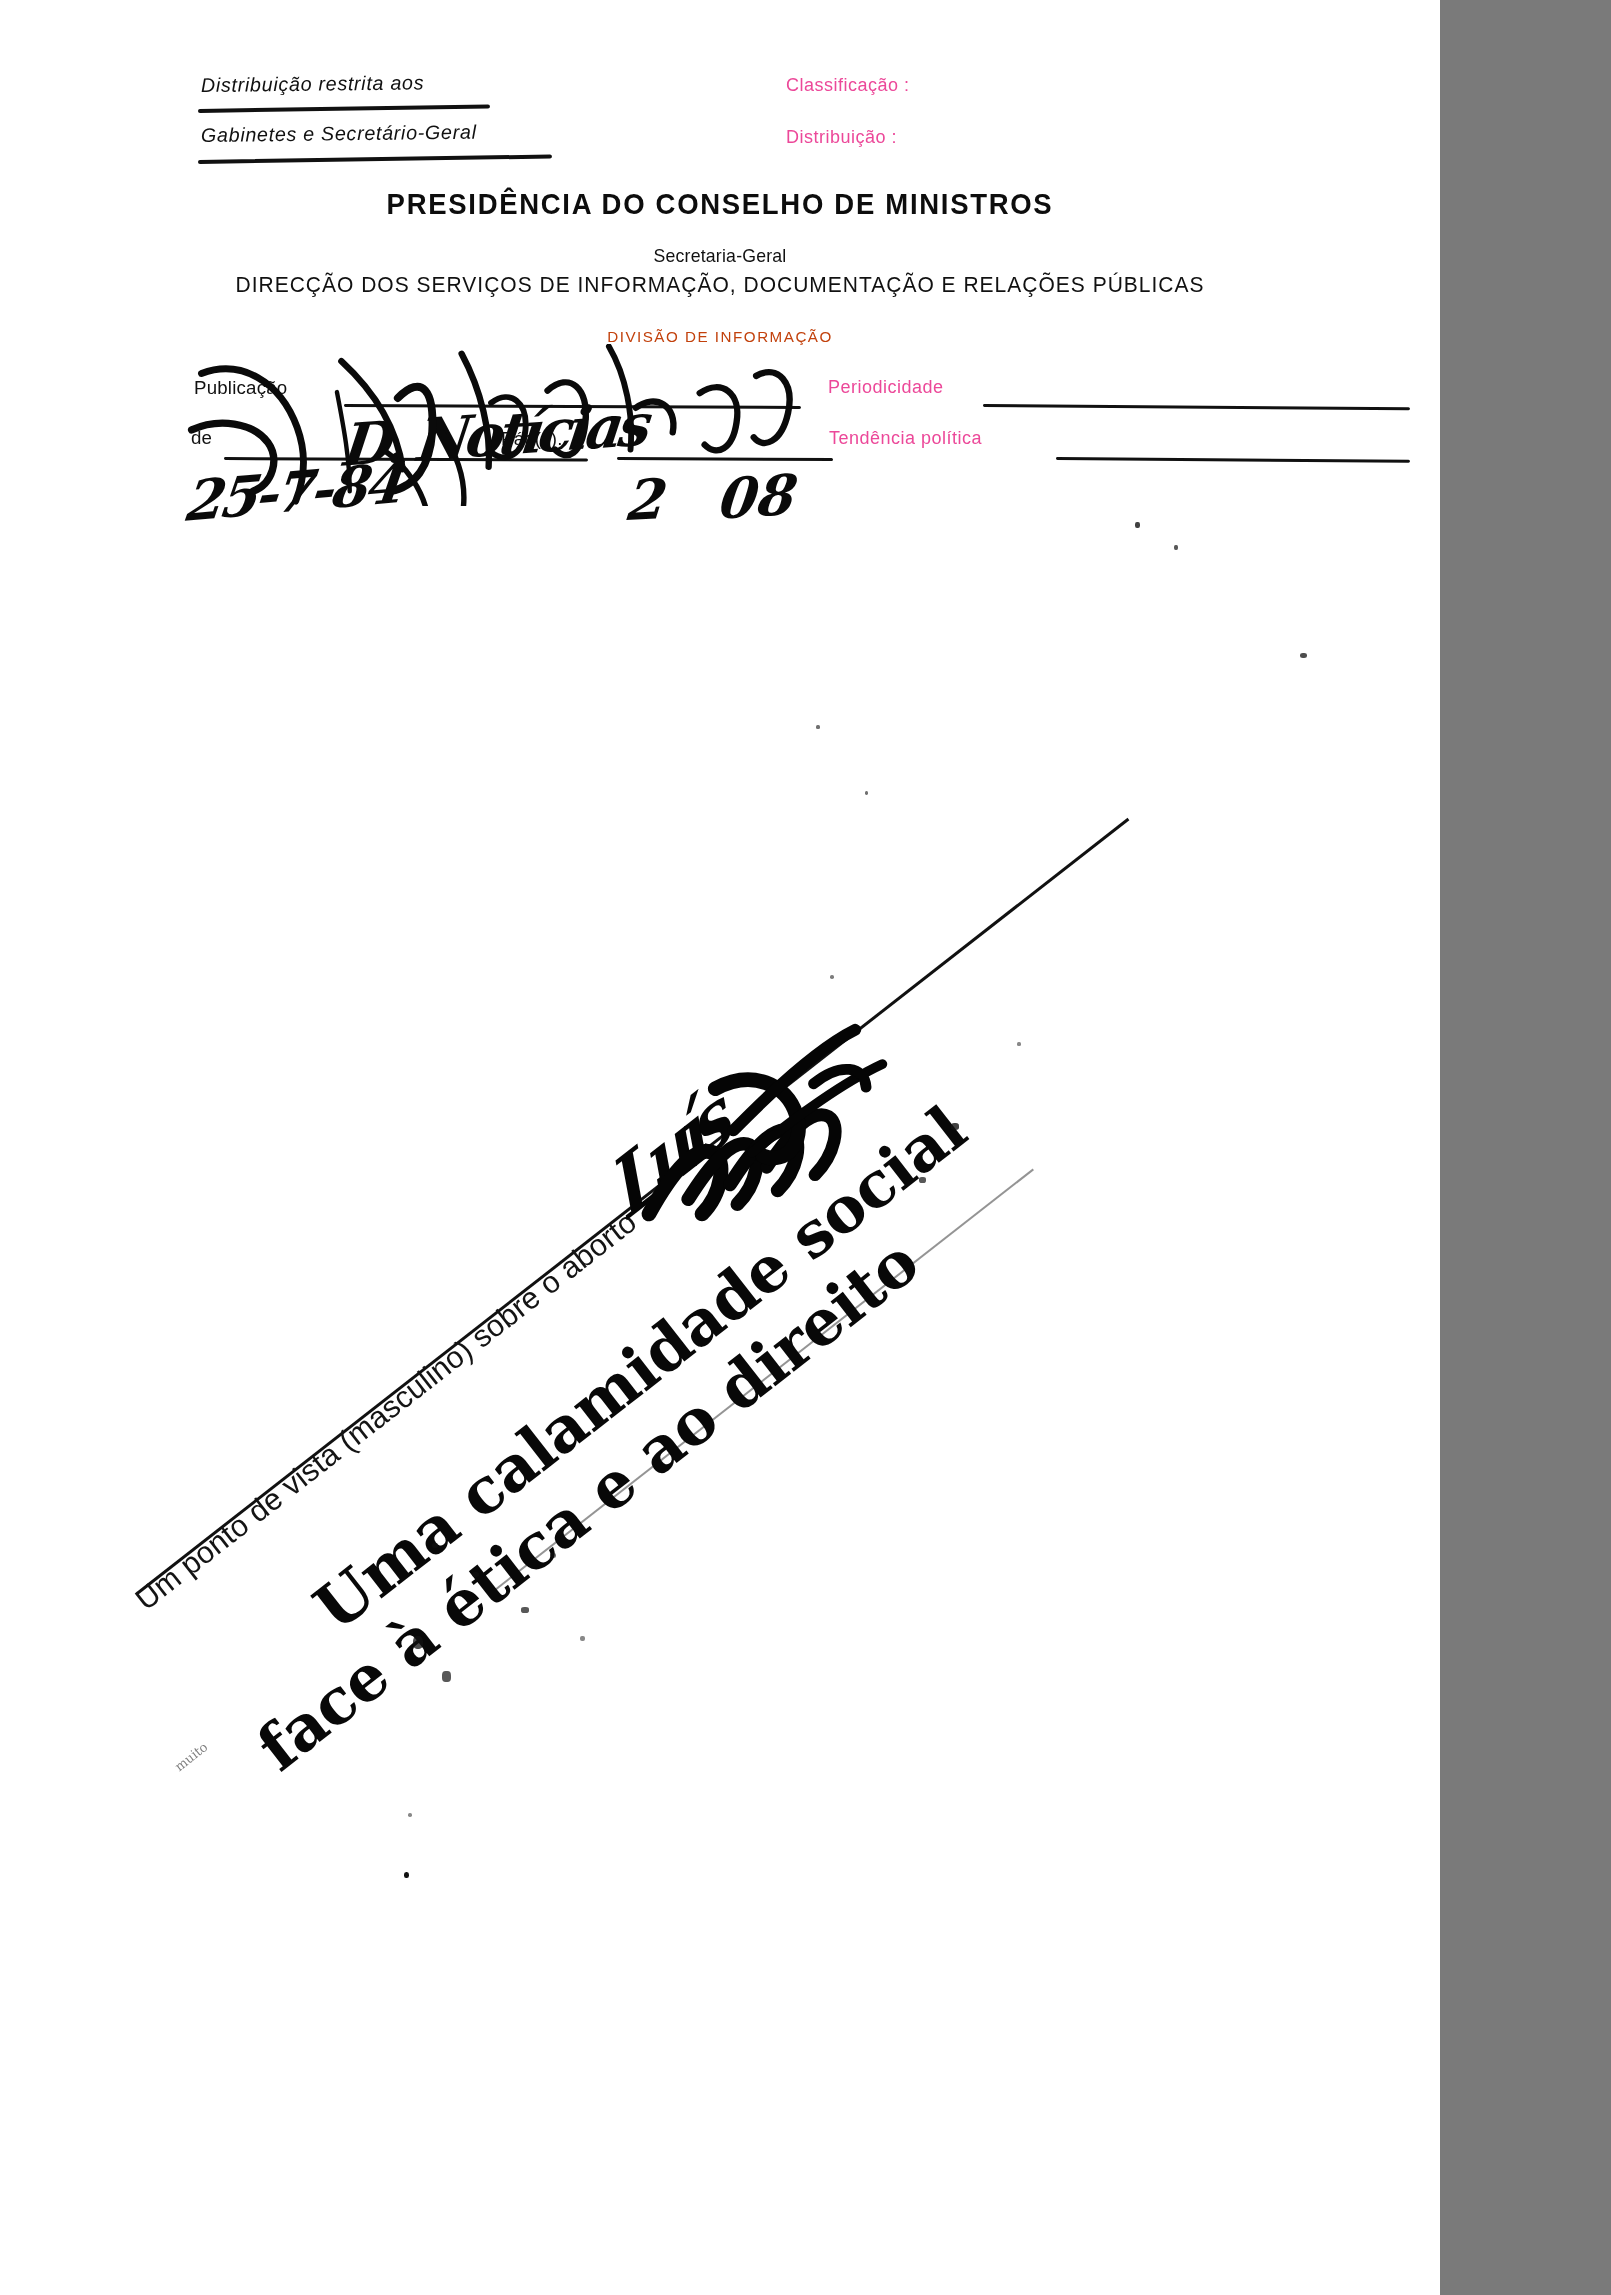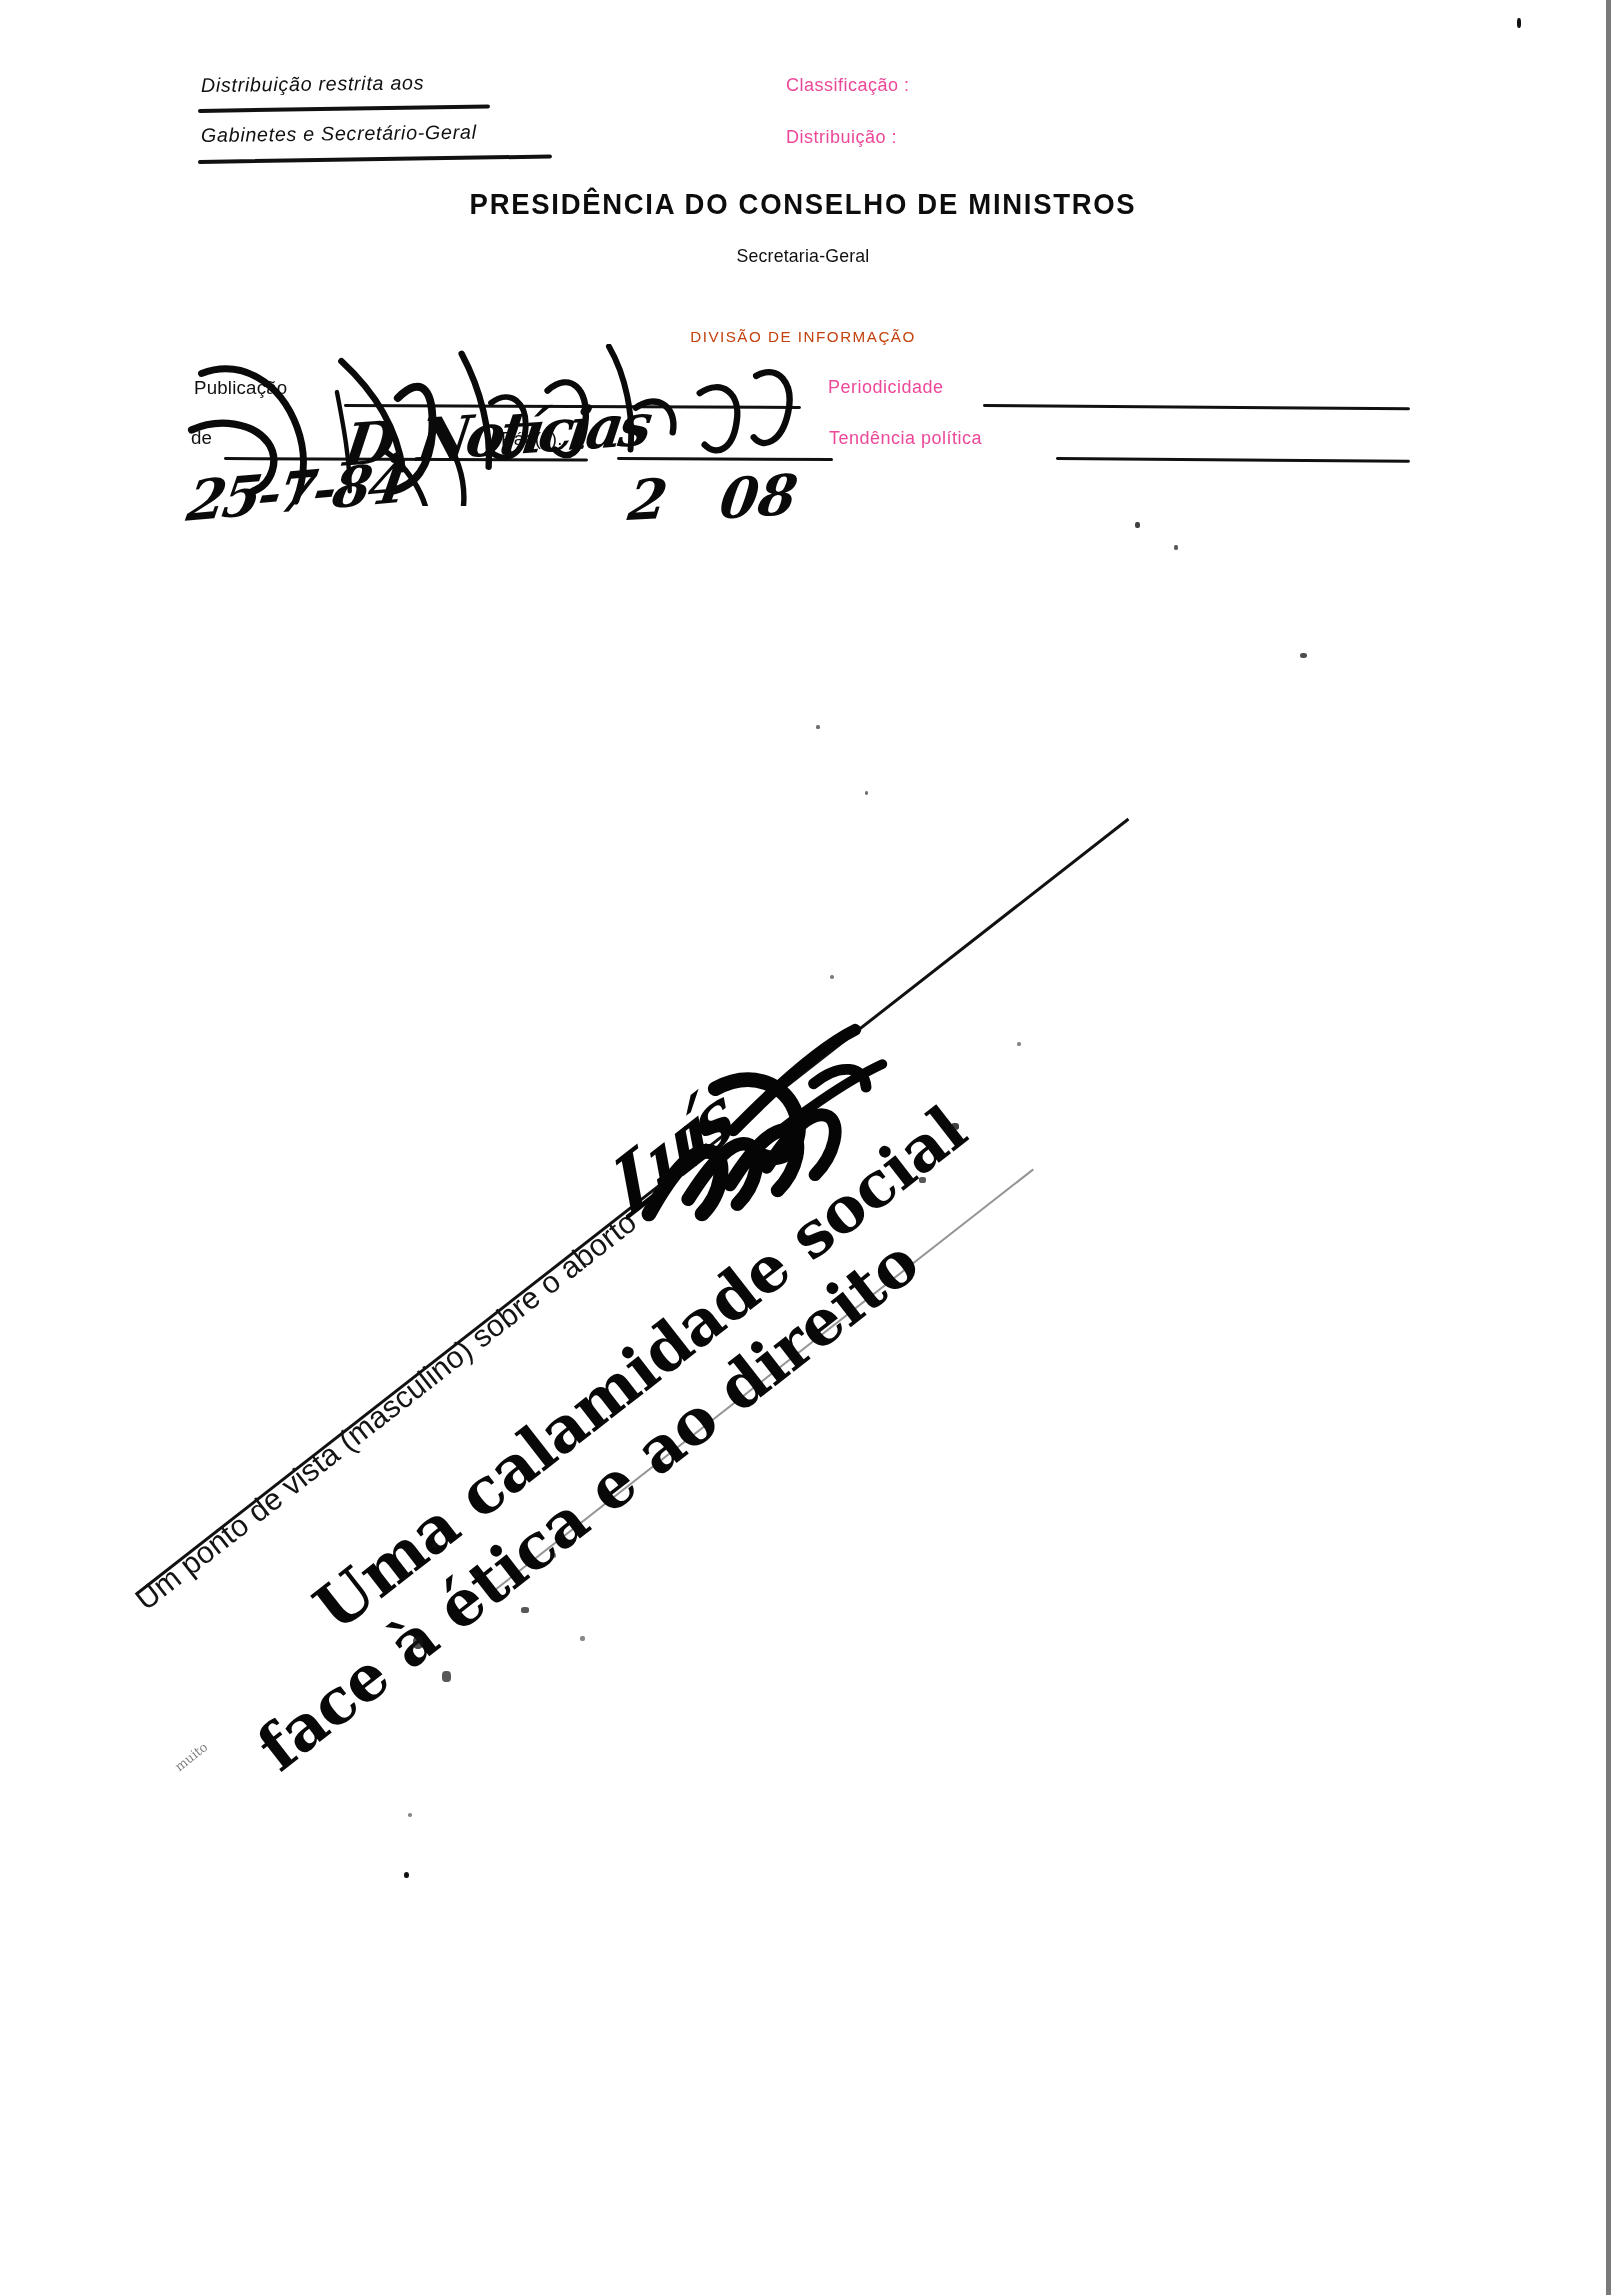"Distribuição restrita aos" #page { width: 1606px -> 1440px }
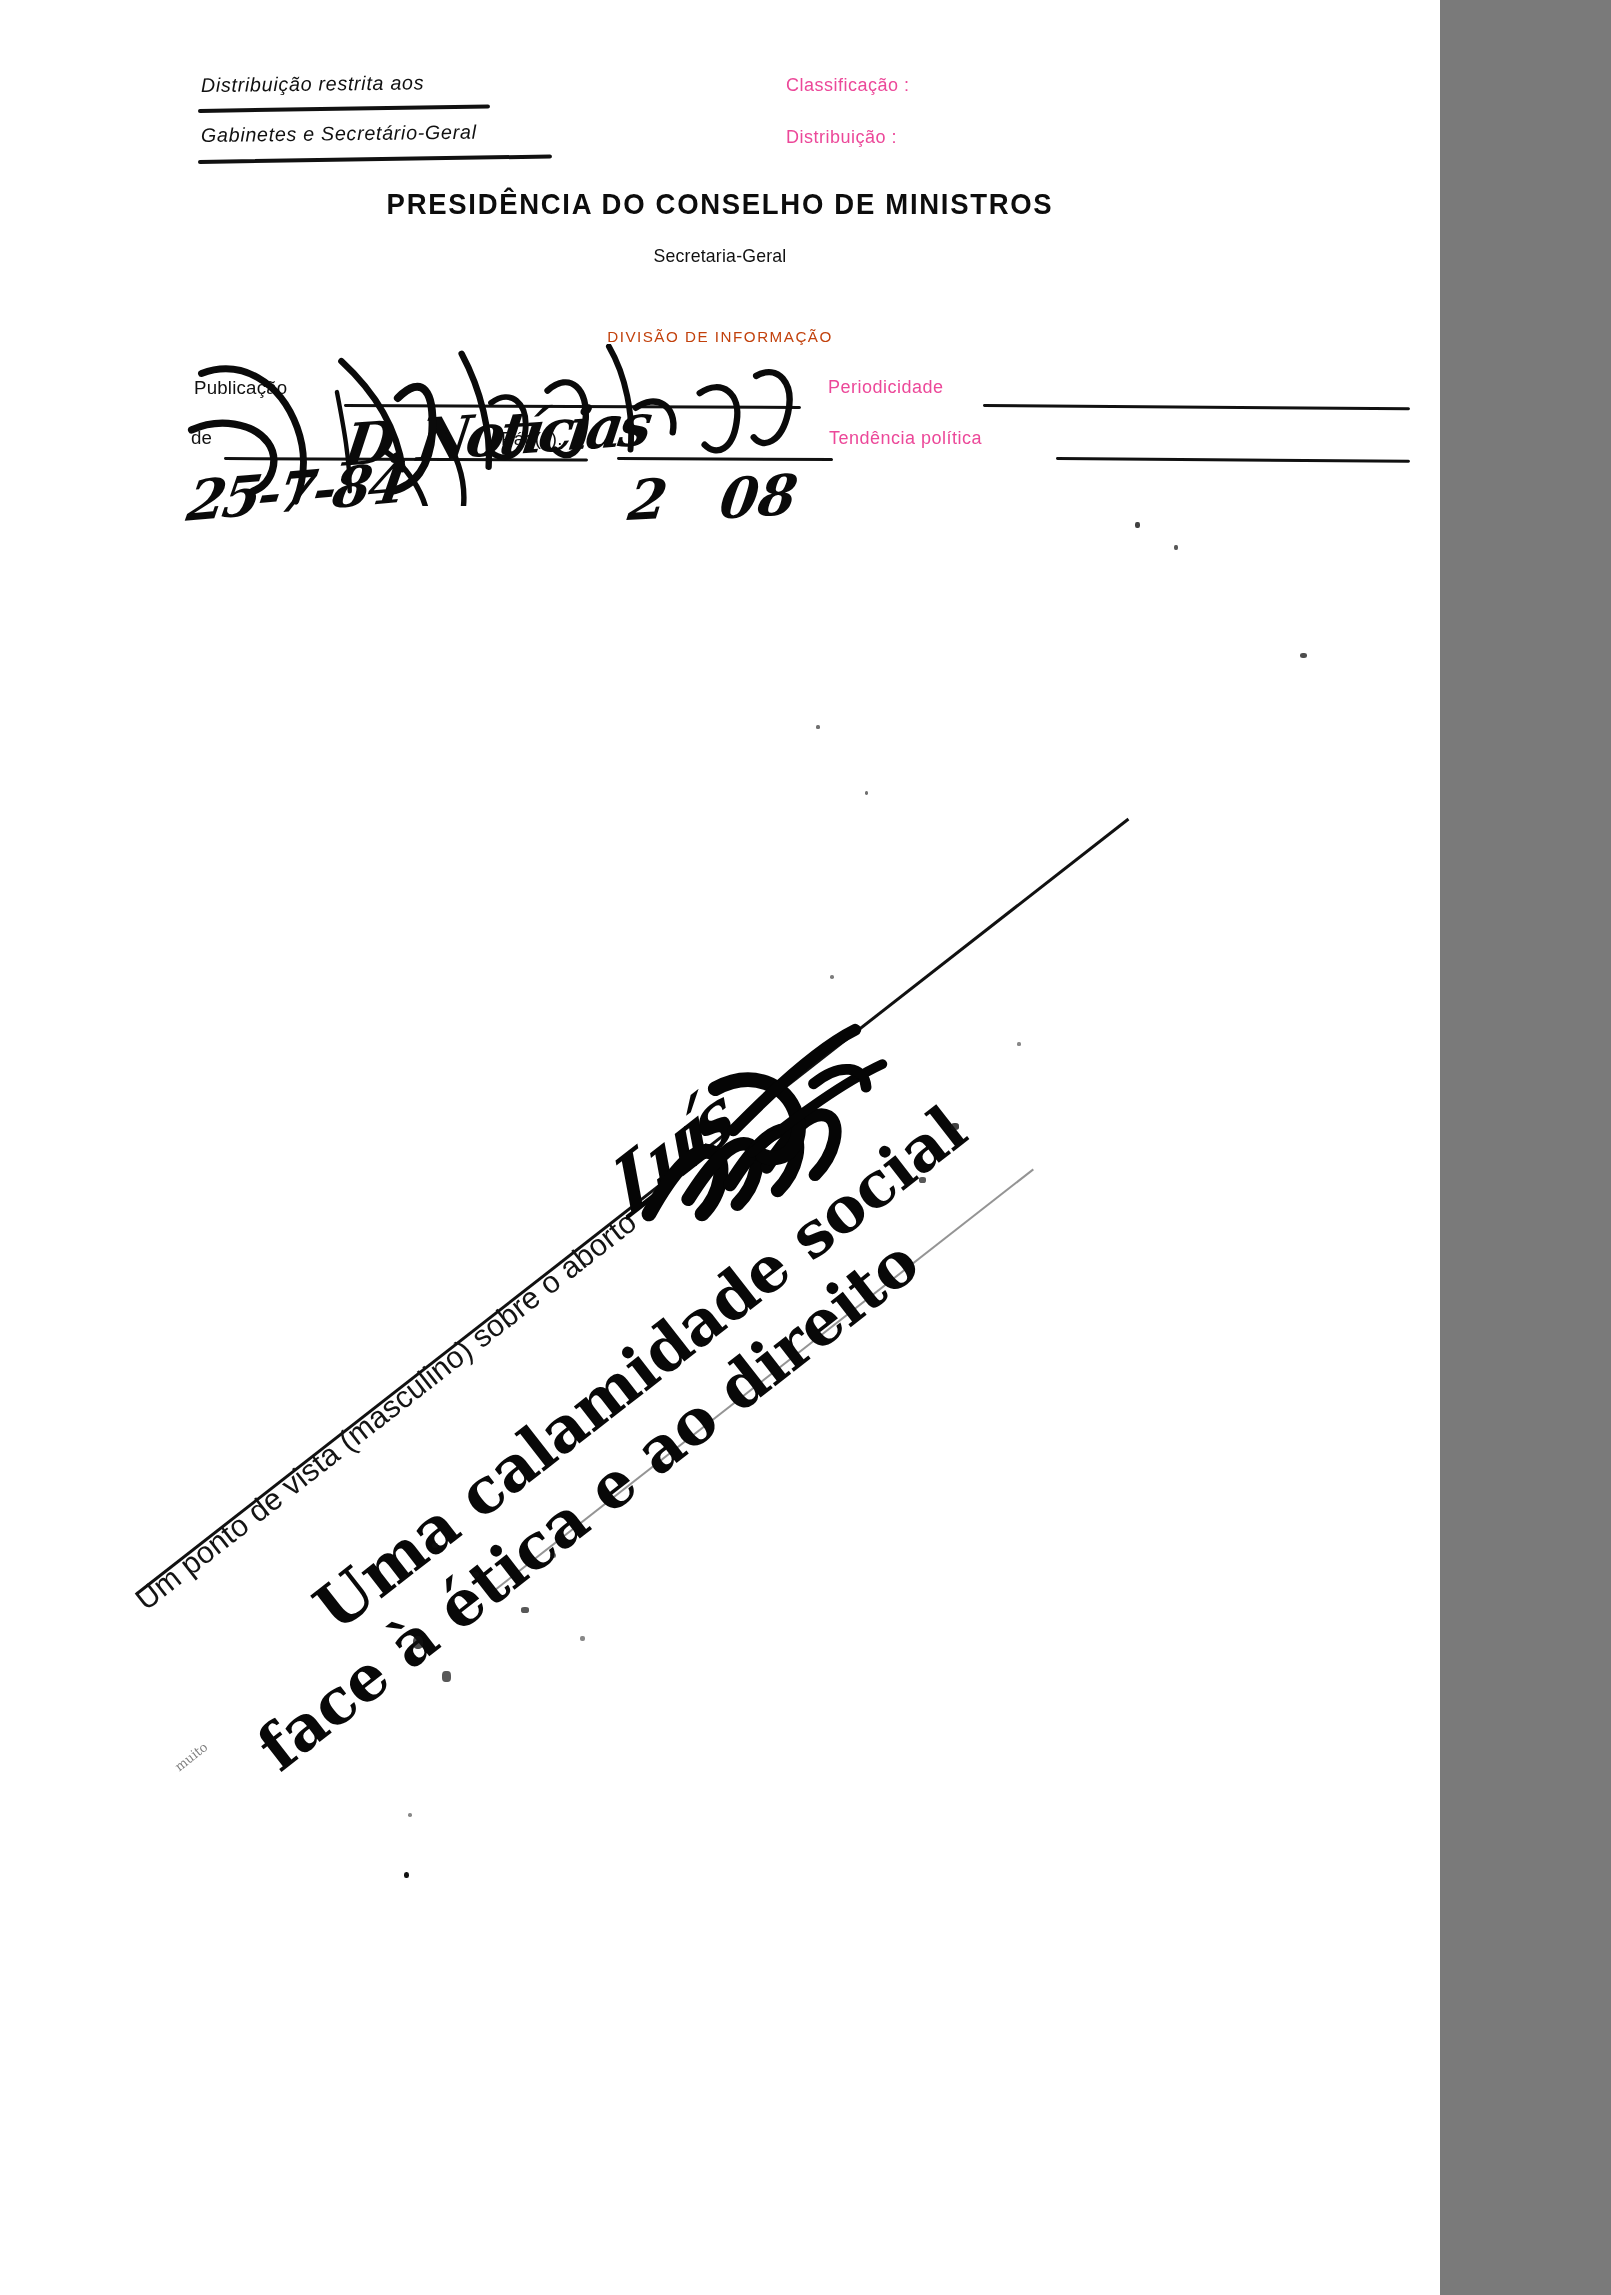"DIRECÇÃO DOS SERVIÇOS DE INFORMAÇÃO," div.mast-dept { html: none -> <div>DIRECÇÃO DOS SERVIÇOS DE INFORMAÇÃO, DOCUMENTAÇÃO E RELAÇÕES PÚBLICAS</div> }
